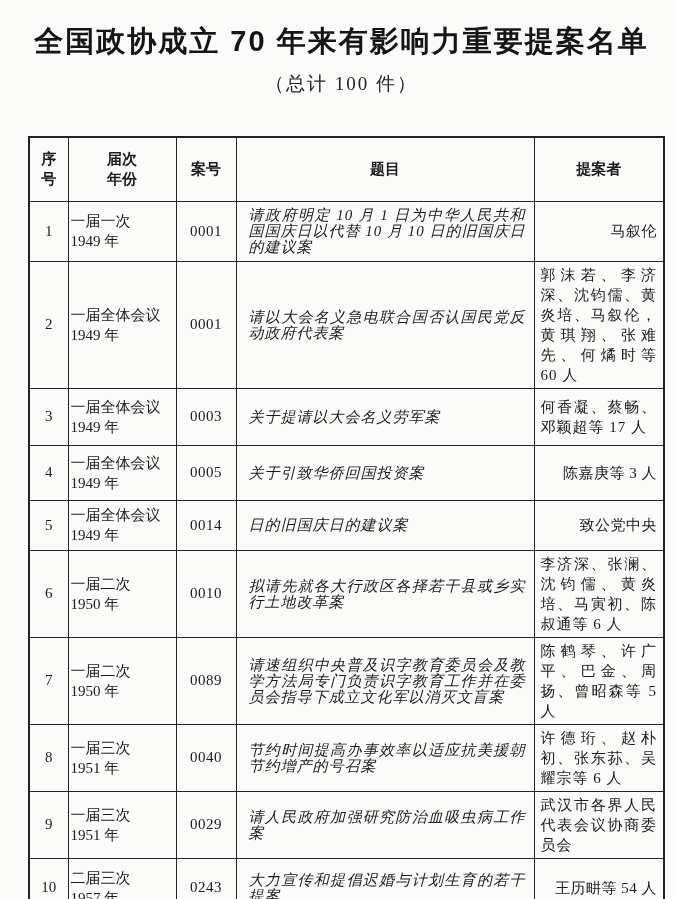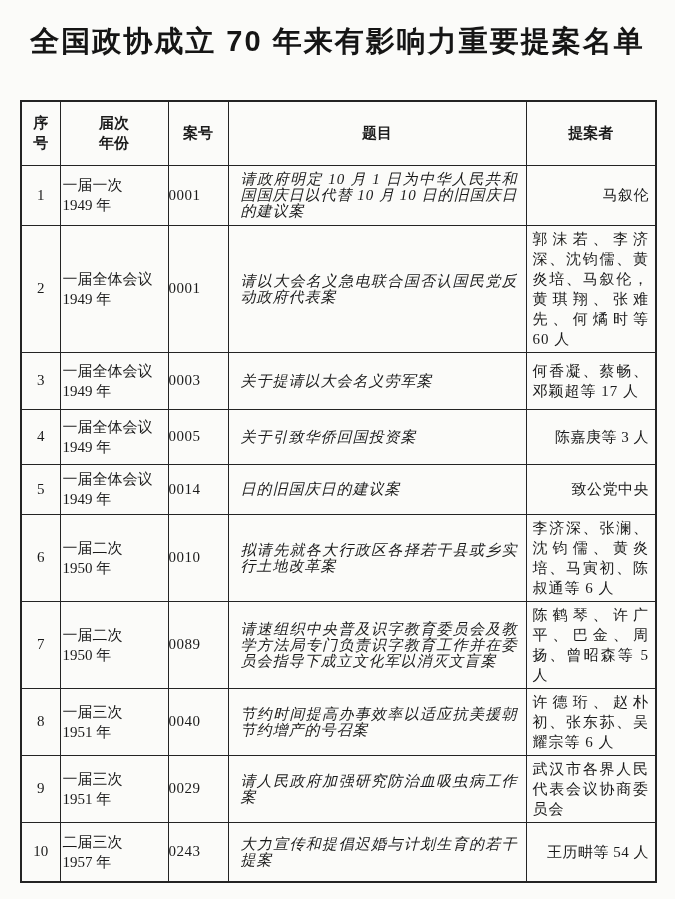"全国政协成立 70 年来有影响力重要提案名单" .page { padding-left: none -> 8px }
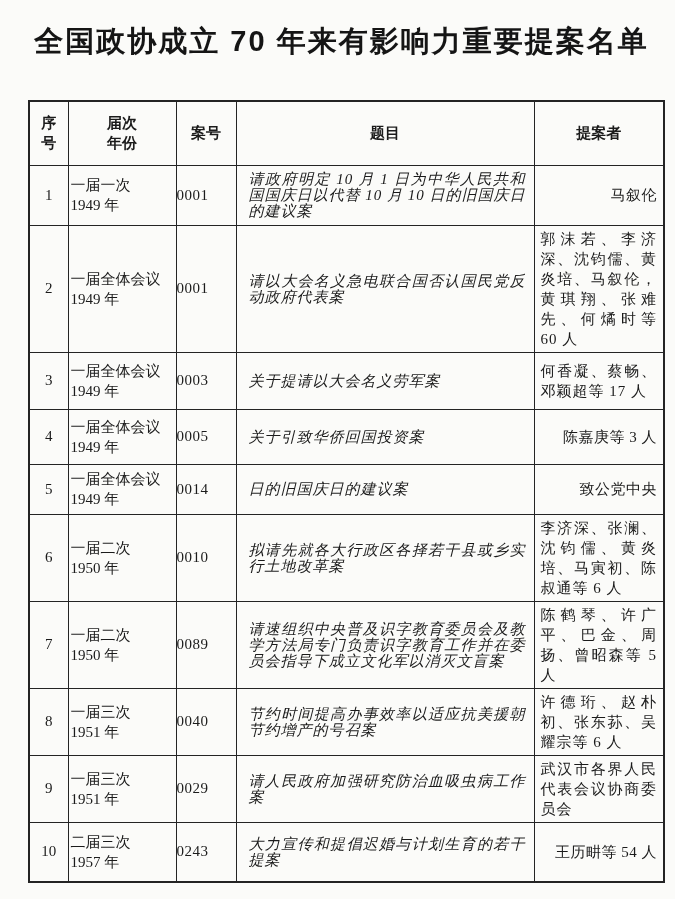"（总计 100 件）" div.doc-subtitle { html: none -> <div>（总计 100 件）</div> }
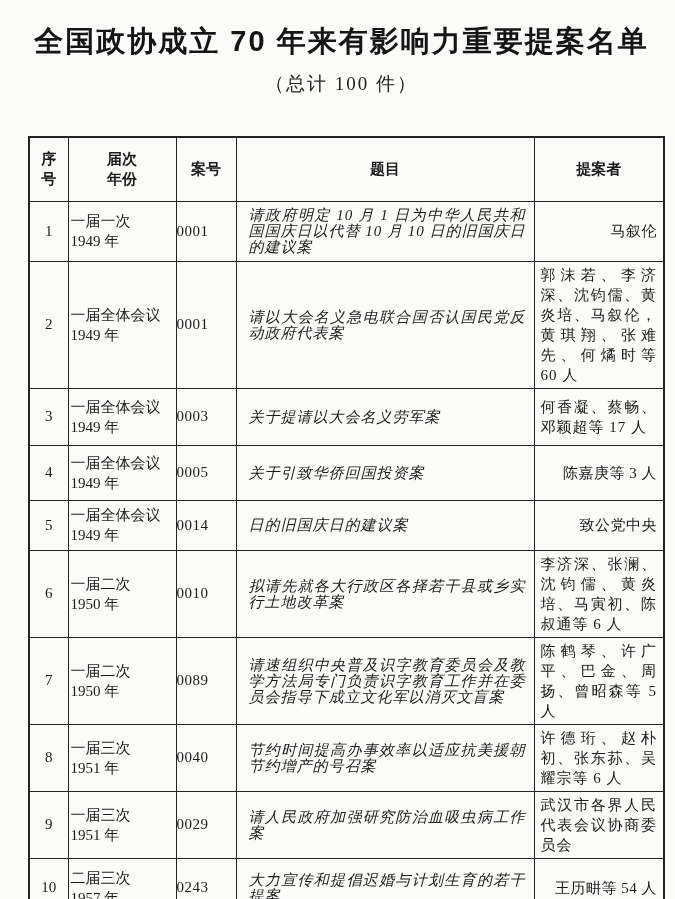"0001" td.c-case { text-align: left -> center }
